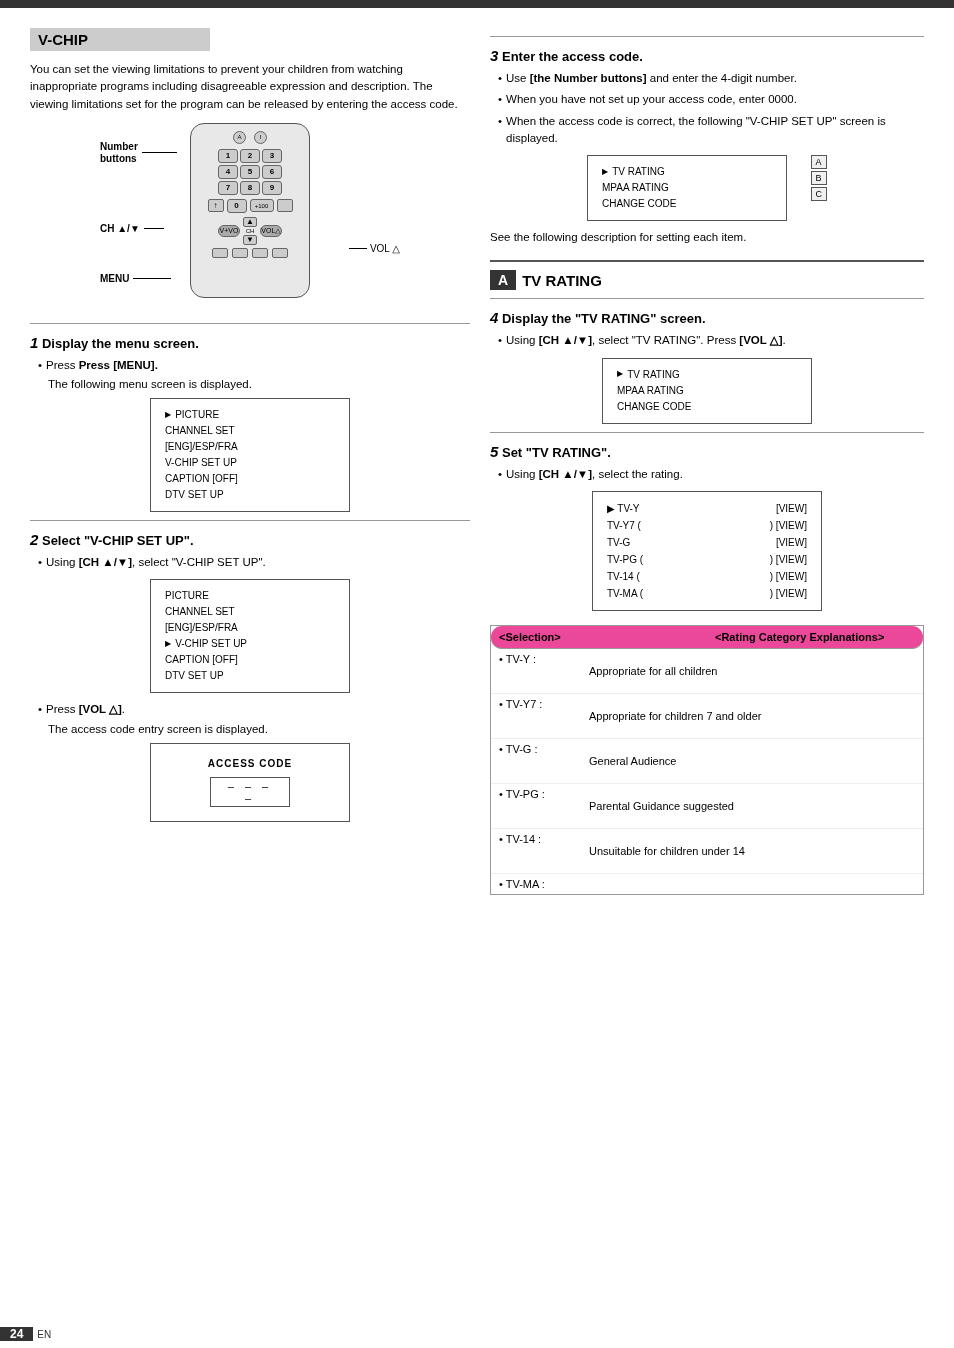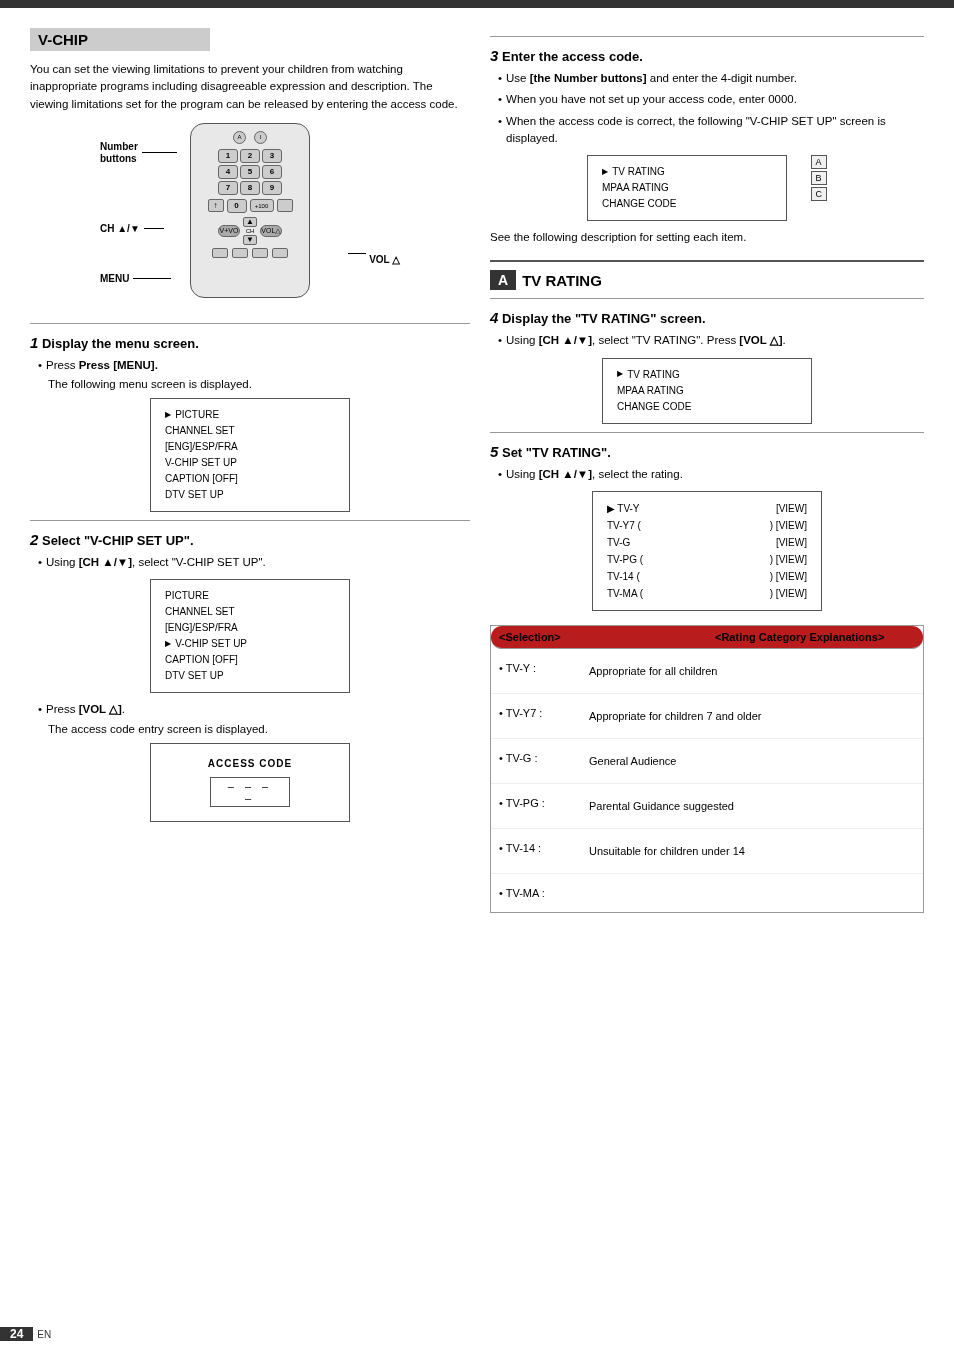"VOL △" span { font-weight: bold -> normal; margin-top: 11px -> none }
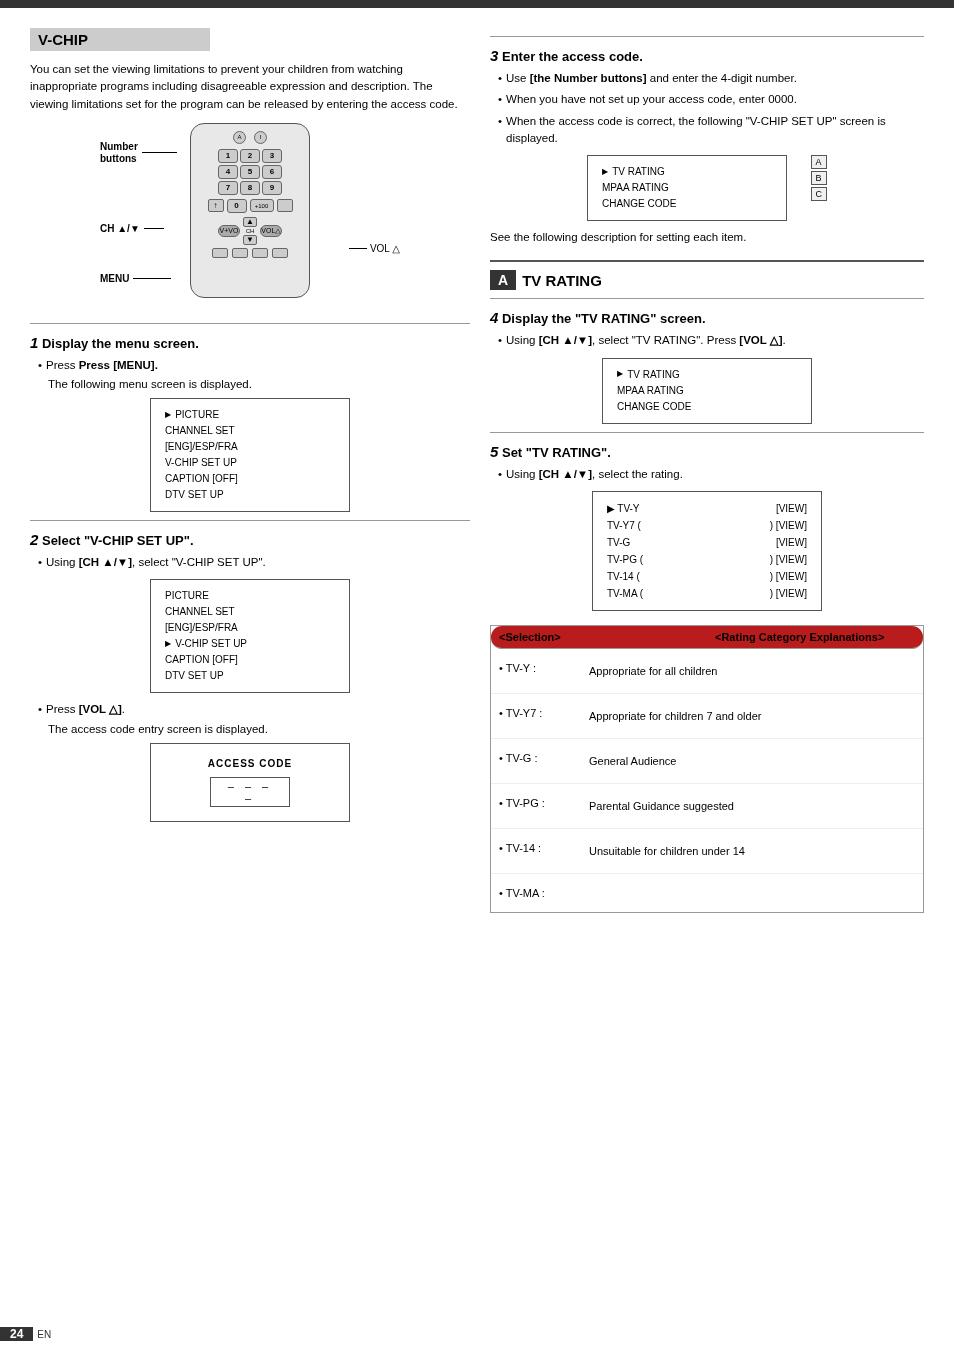"<Selection>" .table-section .table-header-row { background: #b91c1c -> #ec4899 }
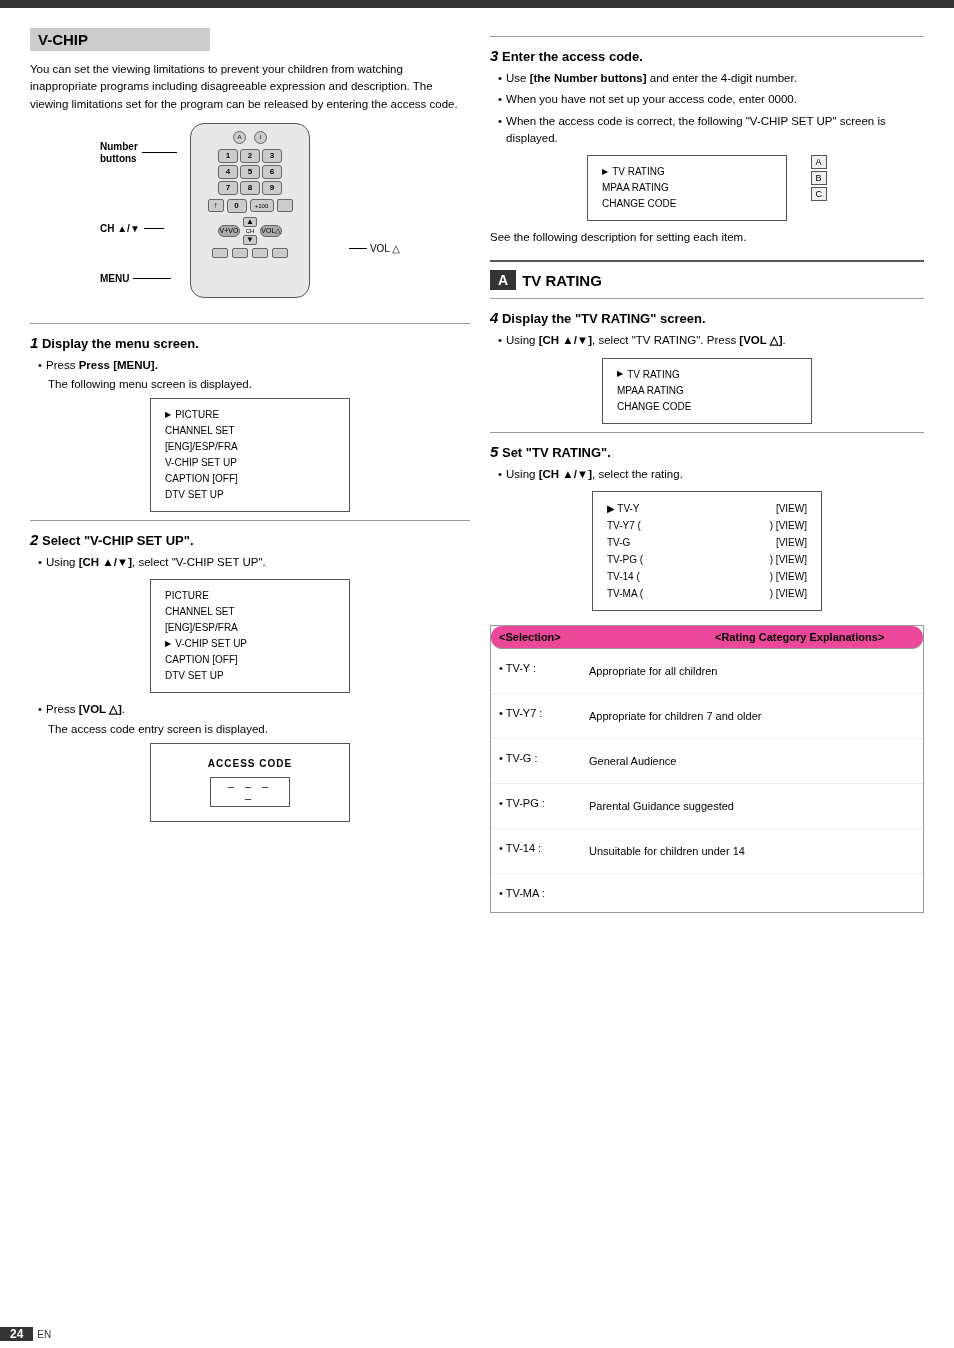"• TV-Y :" .table-section .table-row-data .col-left { padding: 13px 8px -> 4px 8px }
